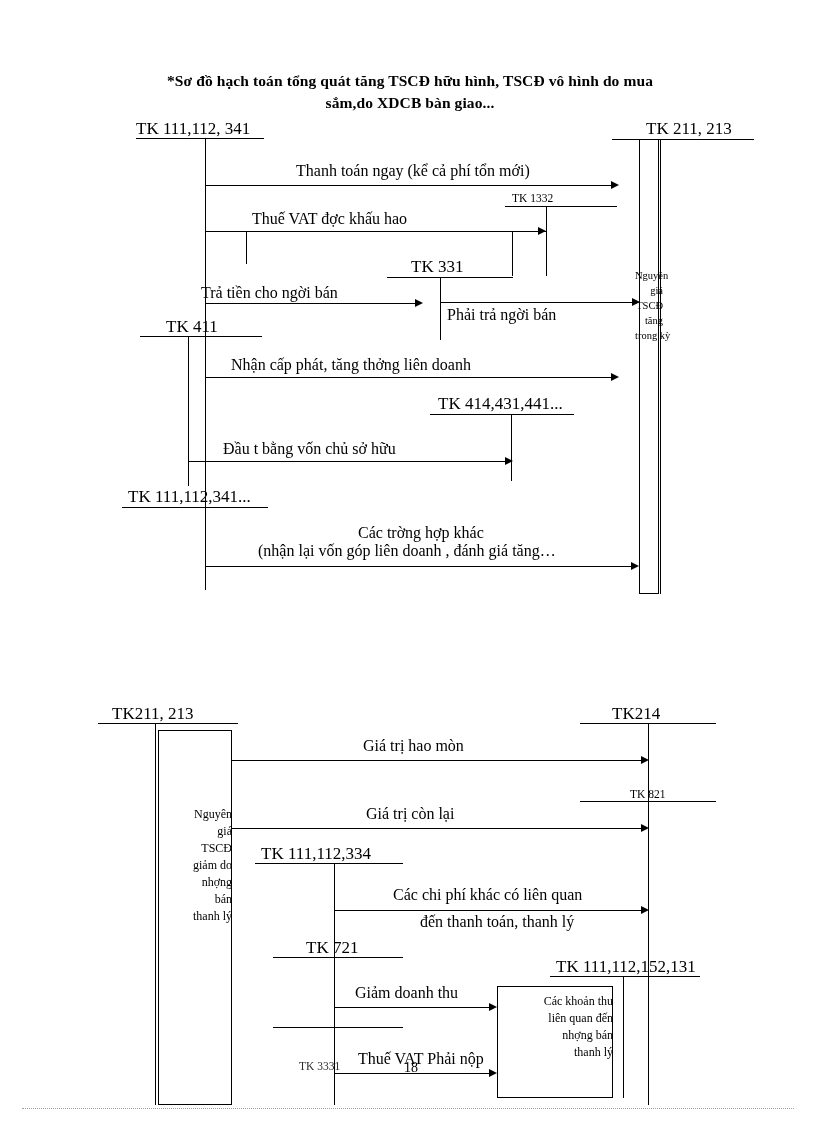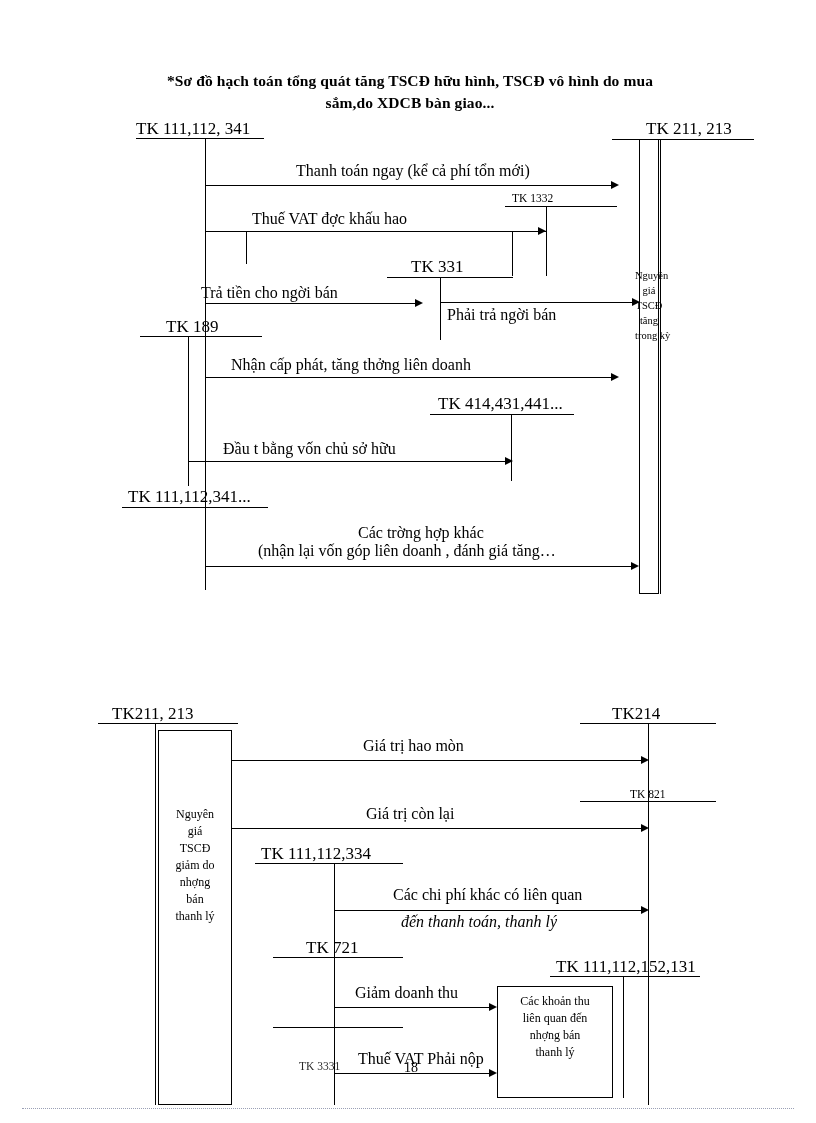"Nguyên" .boxtext { text-align: center -> right }
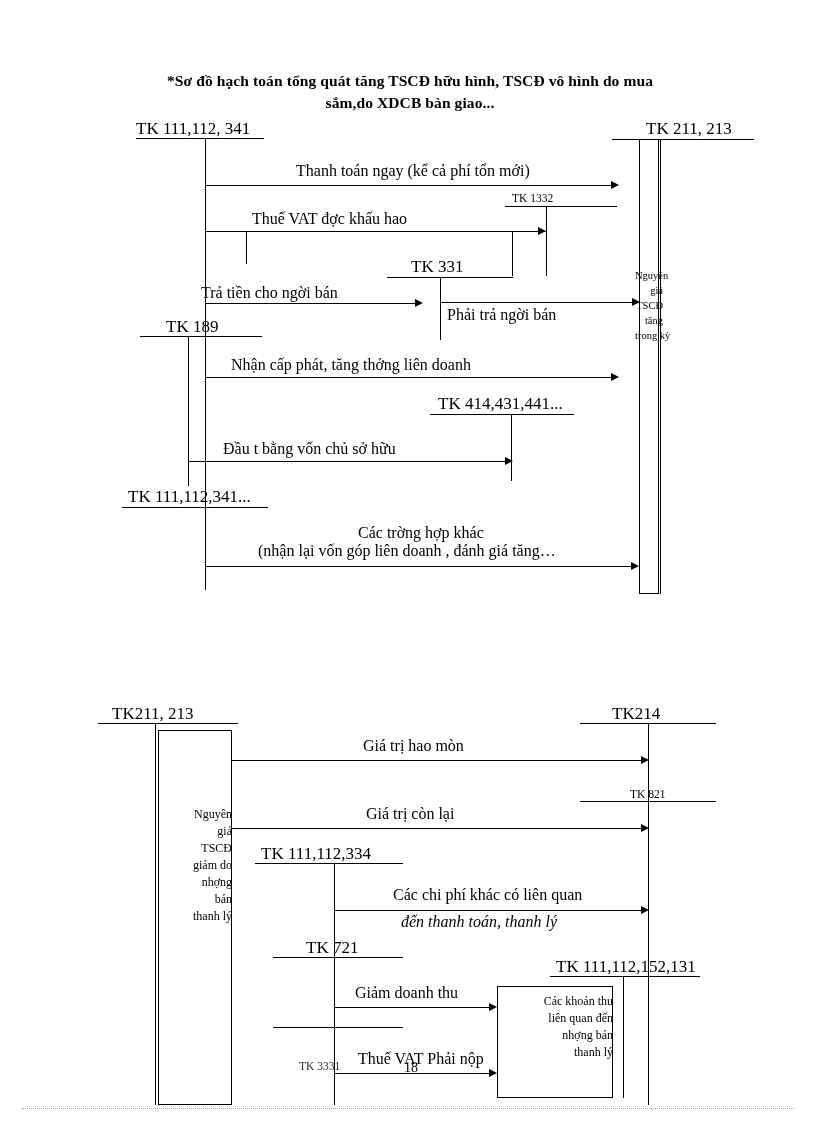"TK 189" div.acct { text: 189 -> 411 }
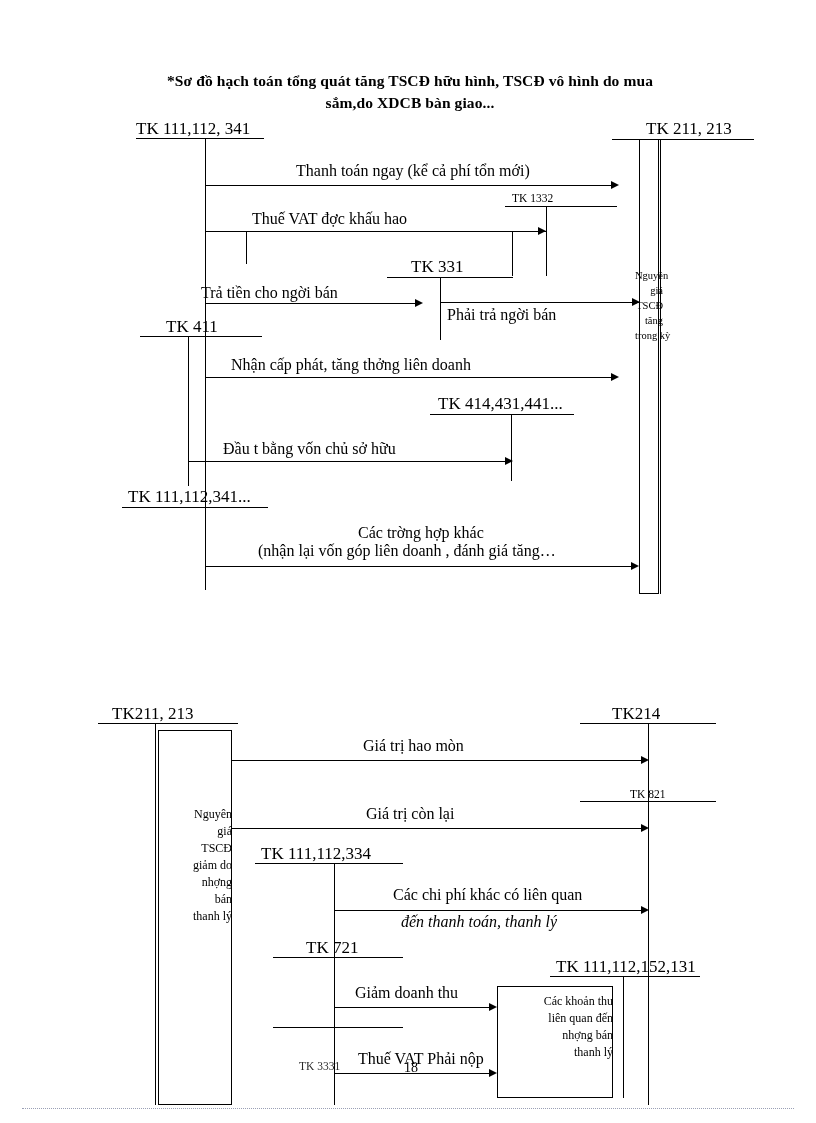"đến thanh toán, thanh lý" div.lbl { font-style: italic -> none; left: 401px -> 420px }
